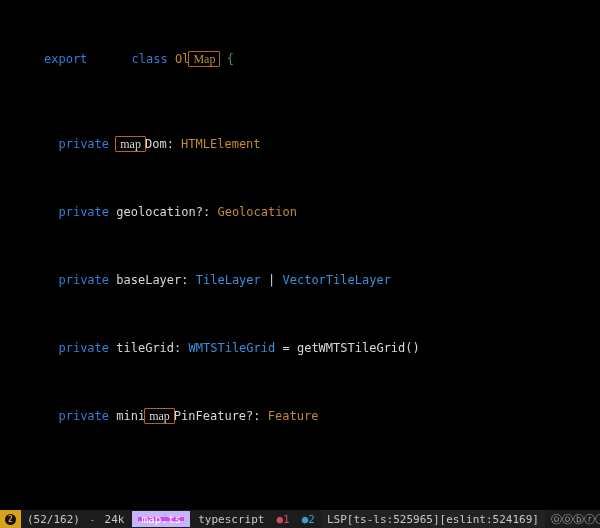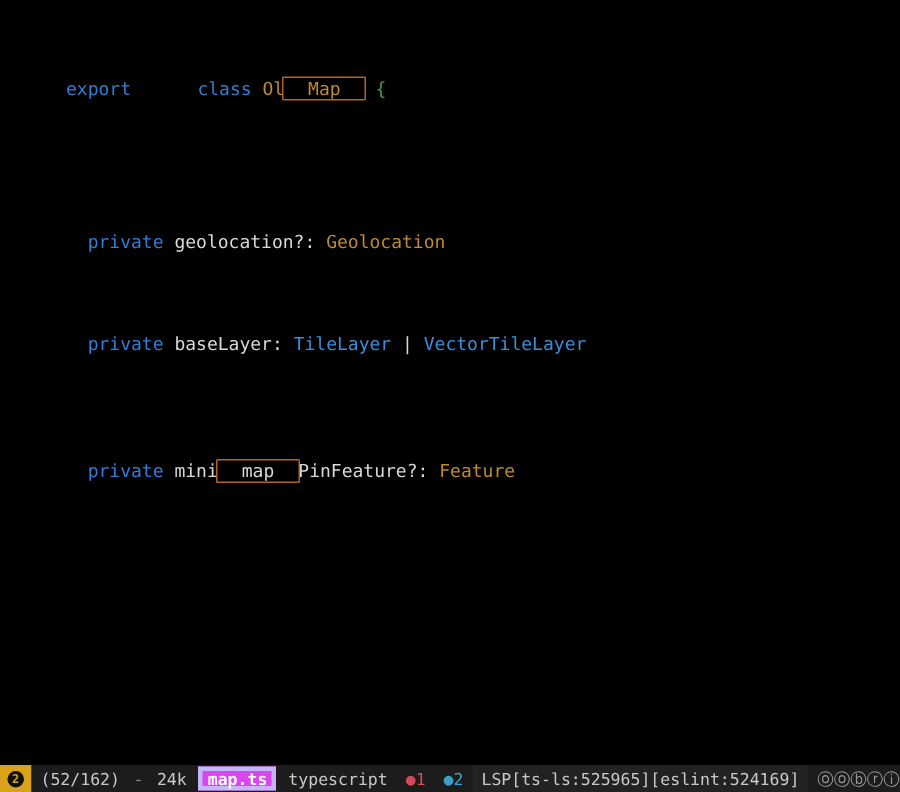"Map" .m { font-family: none -> Liberation Serif, serif; padding: 0 16px -> 0 4px }
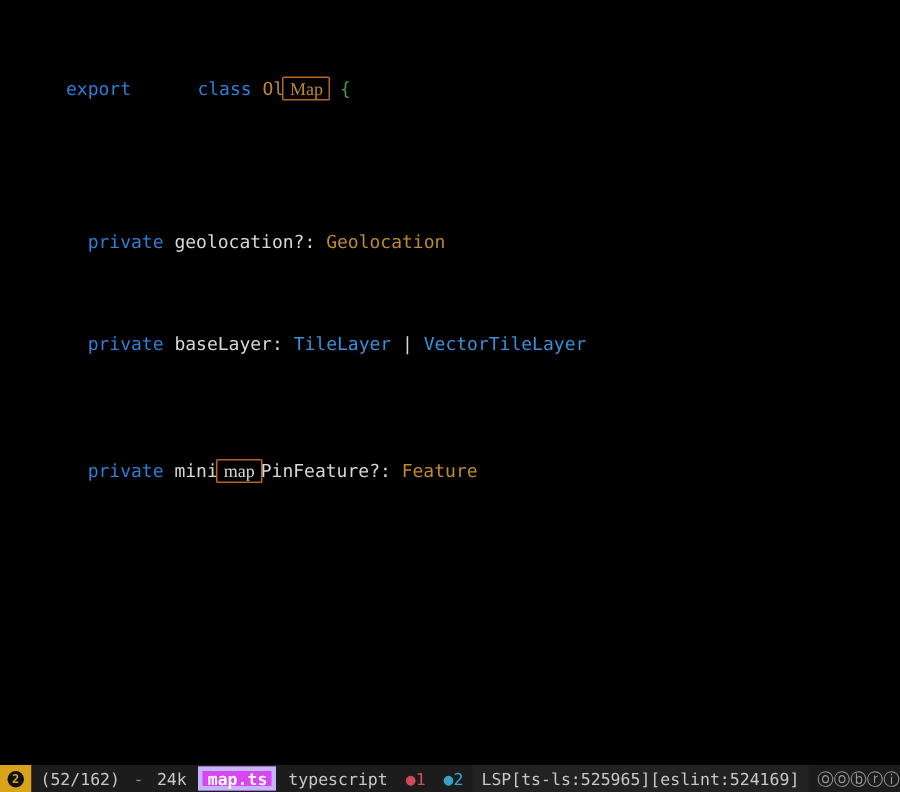"private map Dom: HTMLElement" div.line { html: none -> <div> <span>private</span> <span>map</span><span>Dom</span><span>:</span> <span>HTMLElement</span></div> }
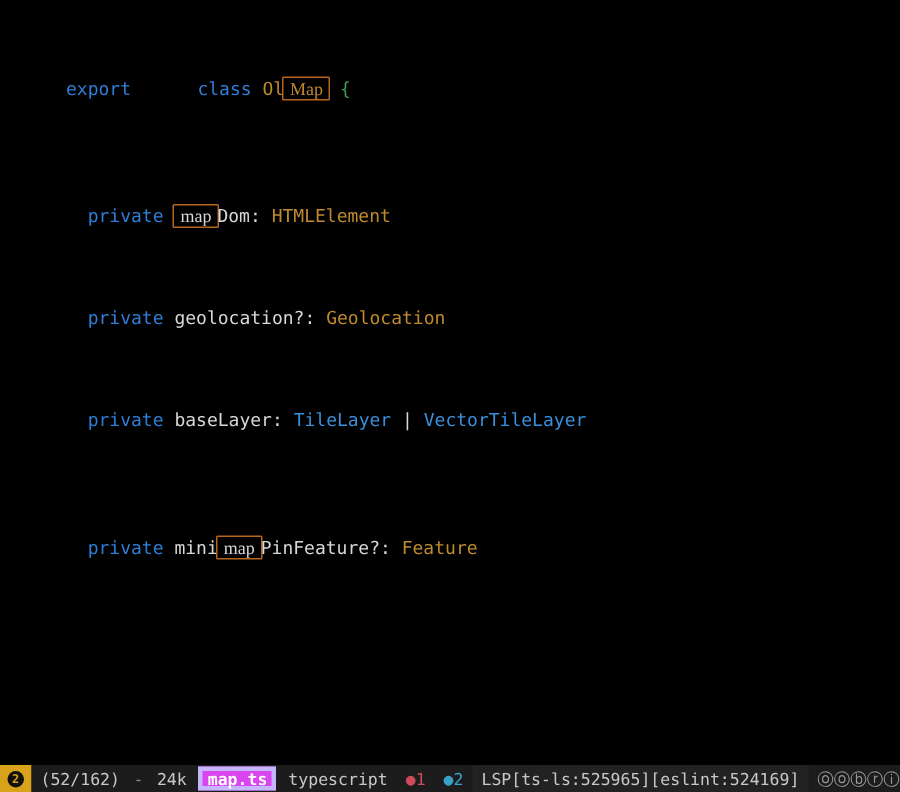"private tileGrid: WMTSTileGrid =" div.line { html: none -> <div> <span>private</span> <span>tileGrid</span><span>:</span> <span>WMTSTileGrid</span> <span>=</span> <span>getWMTSTileGrid()</span></div> }
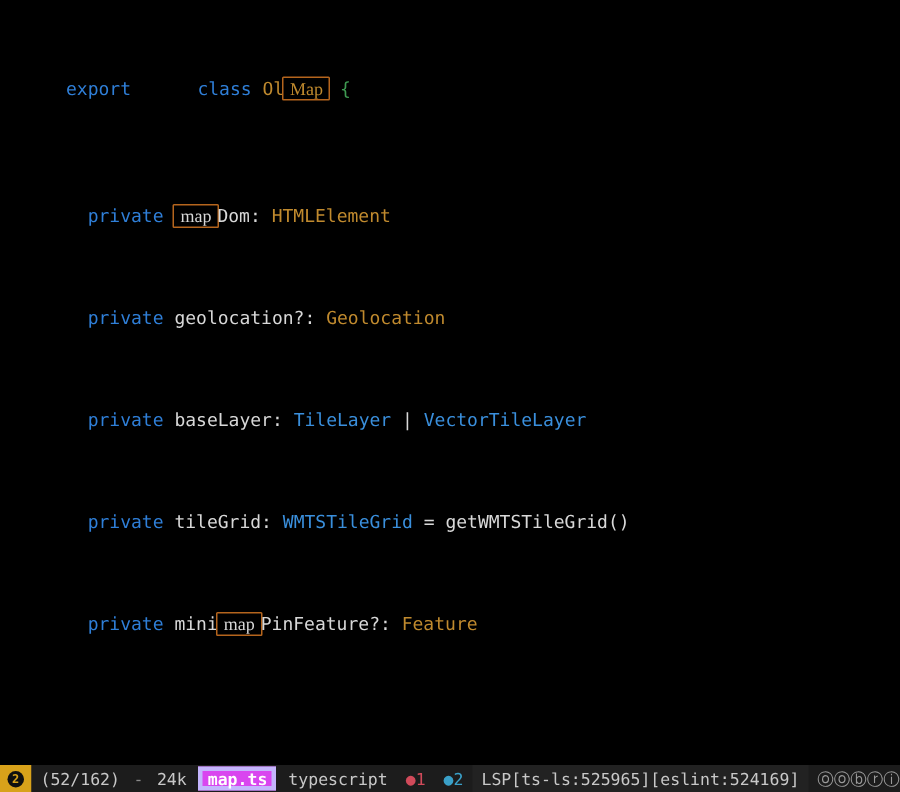"map.ts" #sb-file { border: 3px solid #c4b5fd -> 6px solid #c4b5fd; font-weight: bold -> normal }
